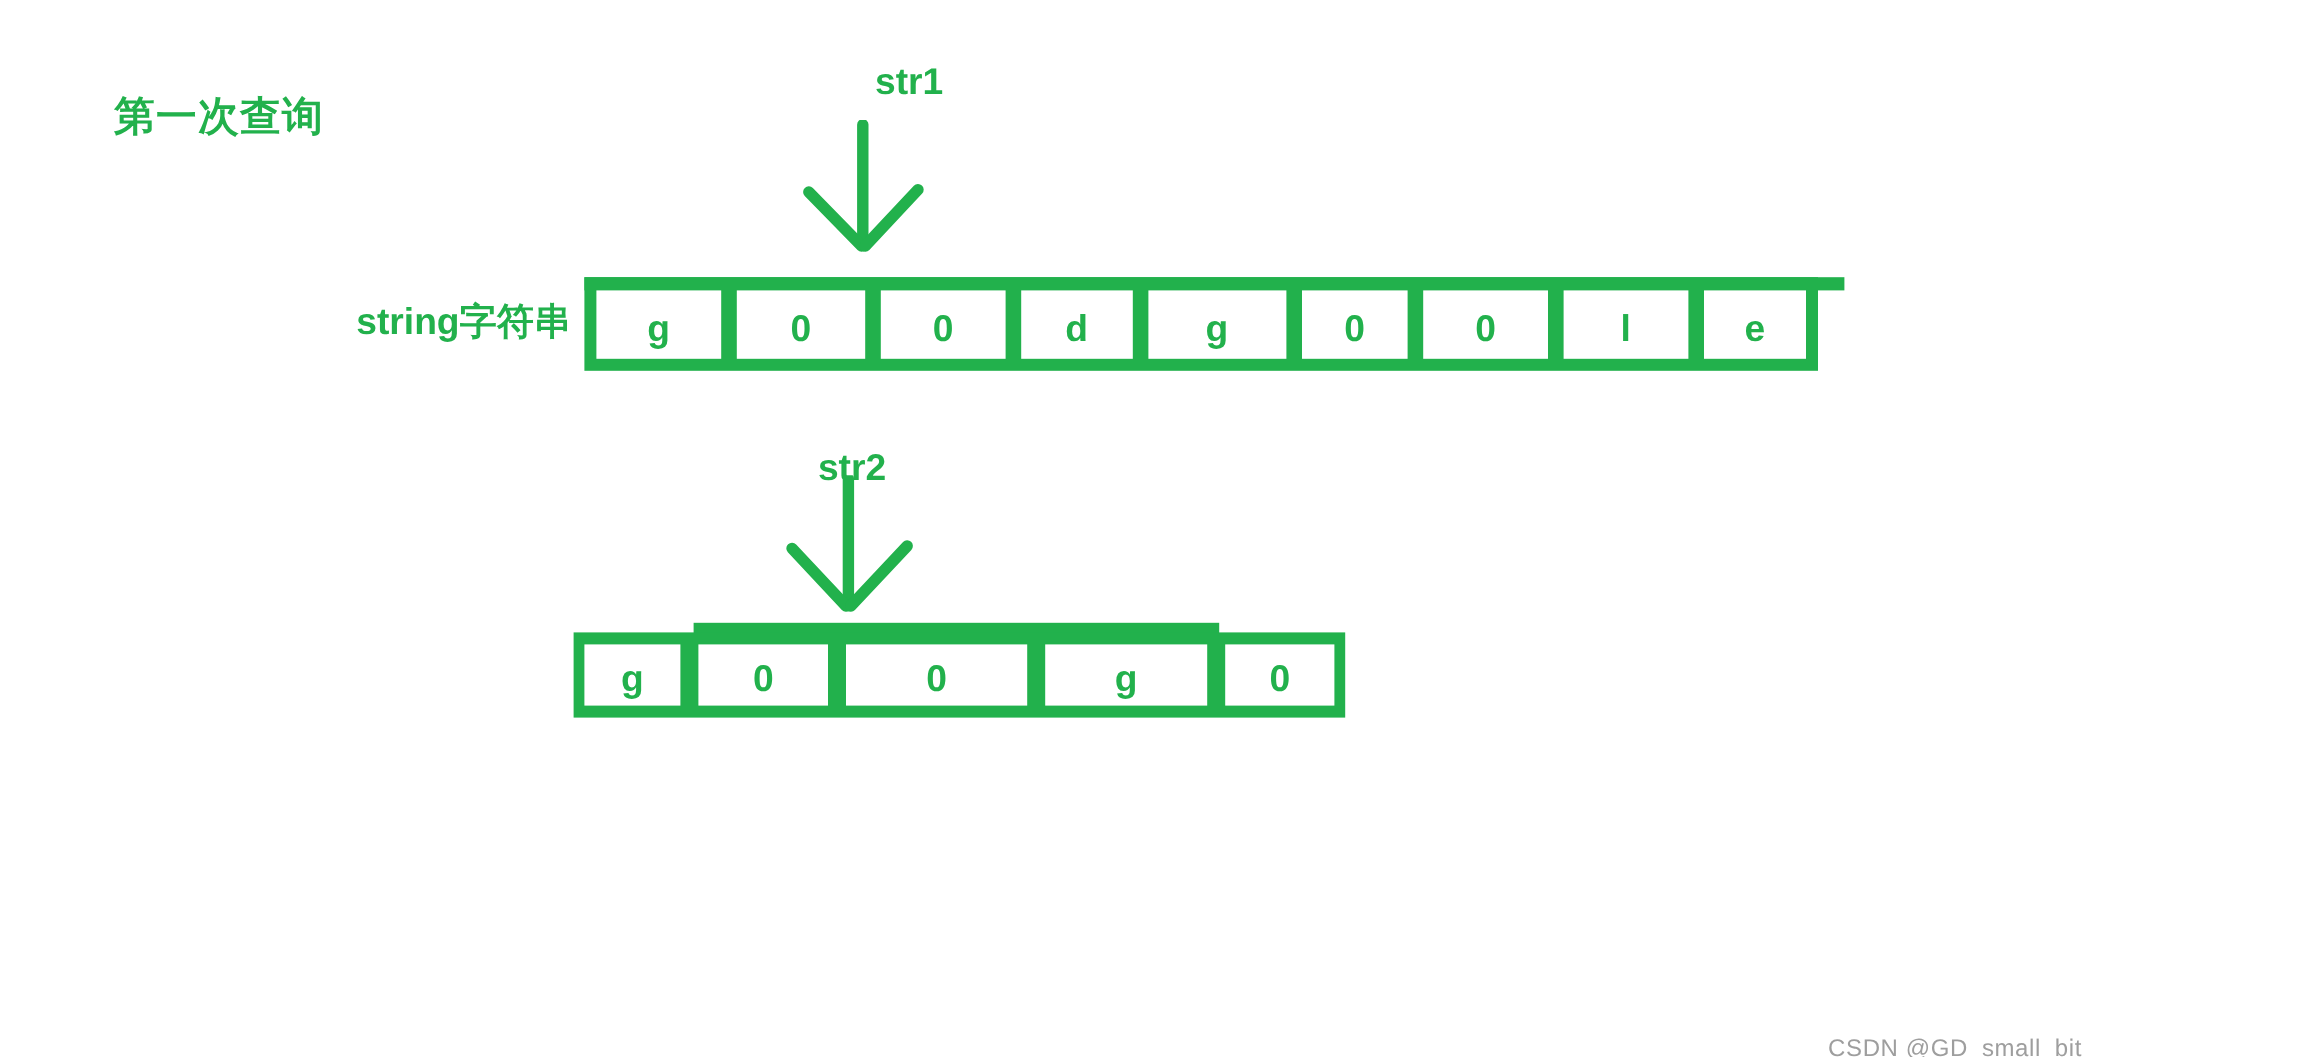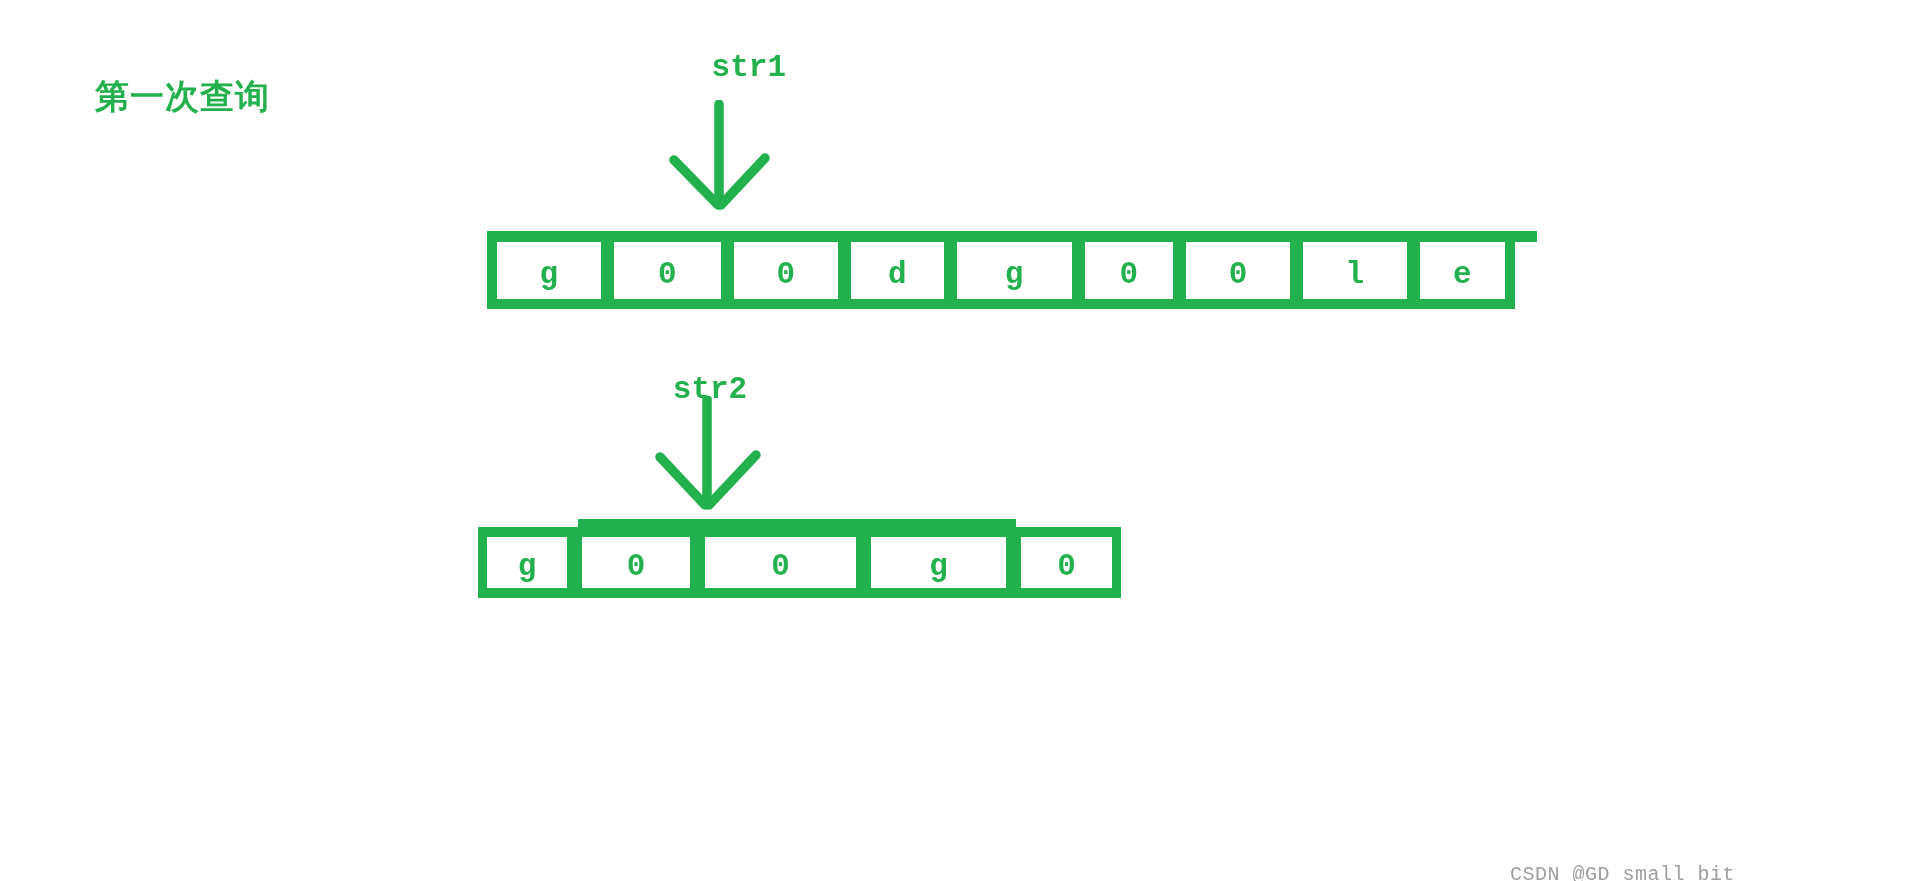"第一次查询" .canvas { font-family: Liberation Mono, monospace -> Liberation Sans, sans-serif }
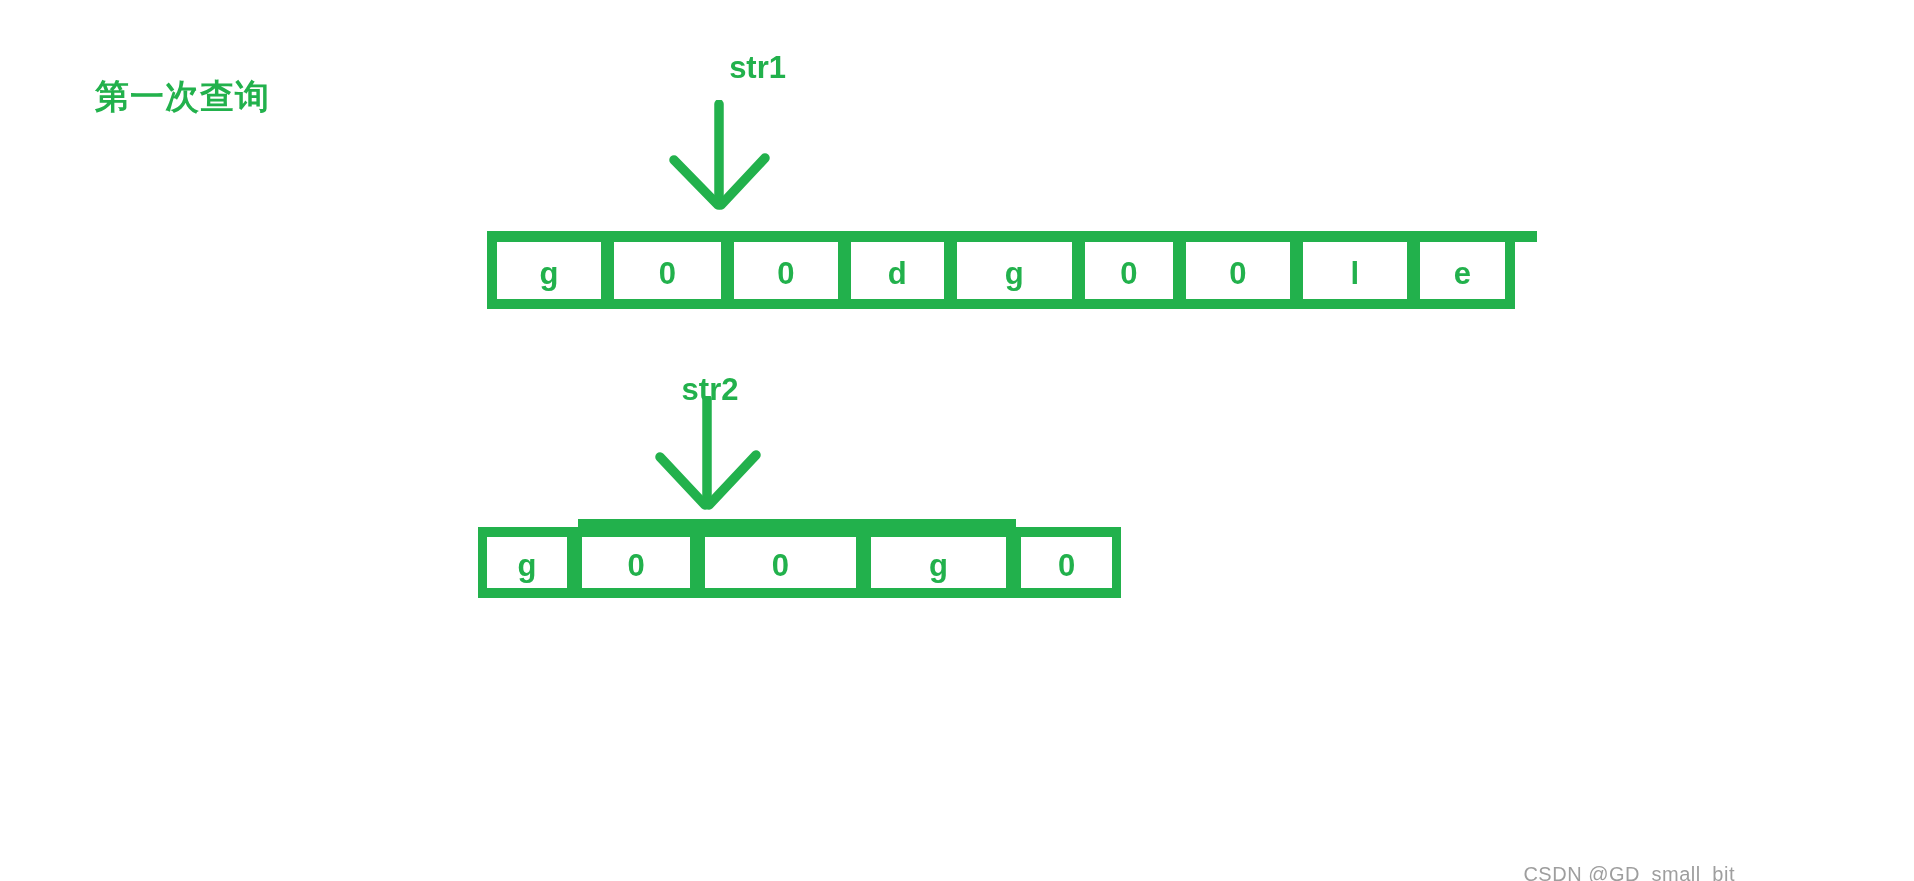"string字符串" div.row-label { html: none -> <div>string字符串</div> }
